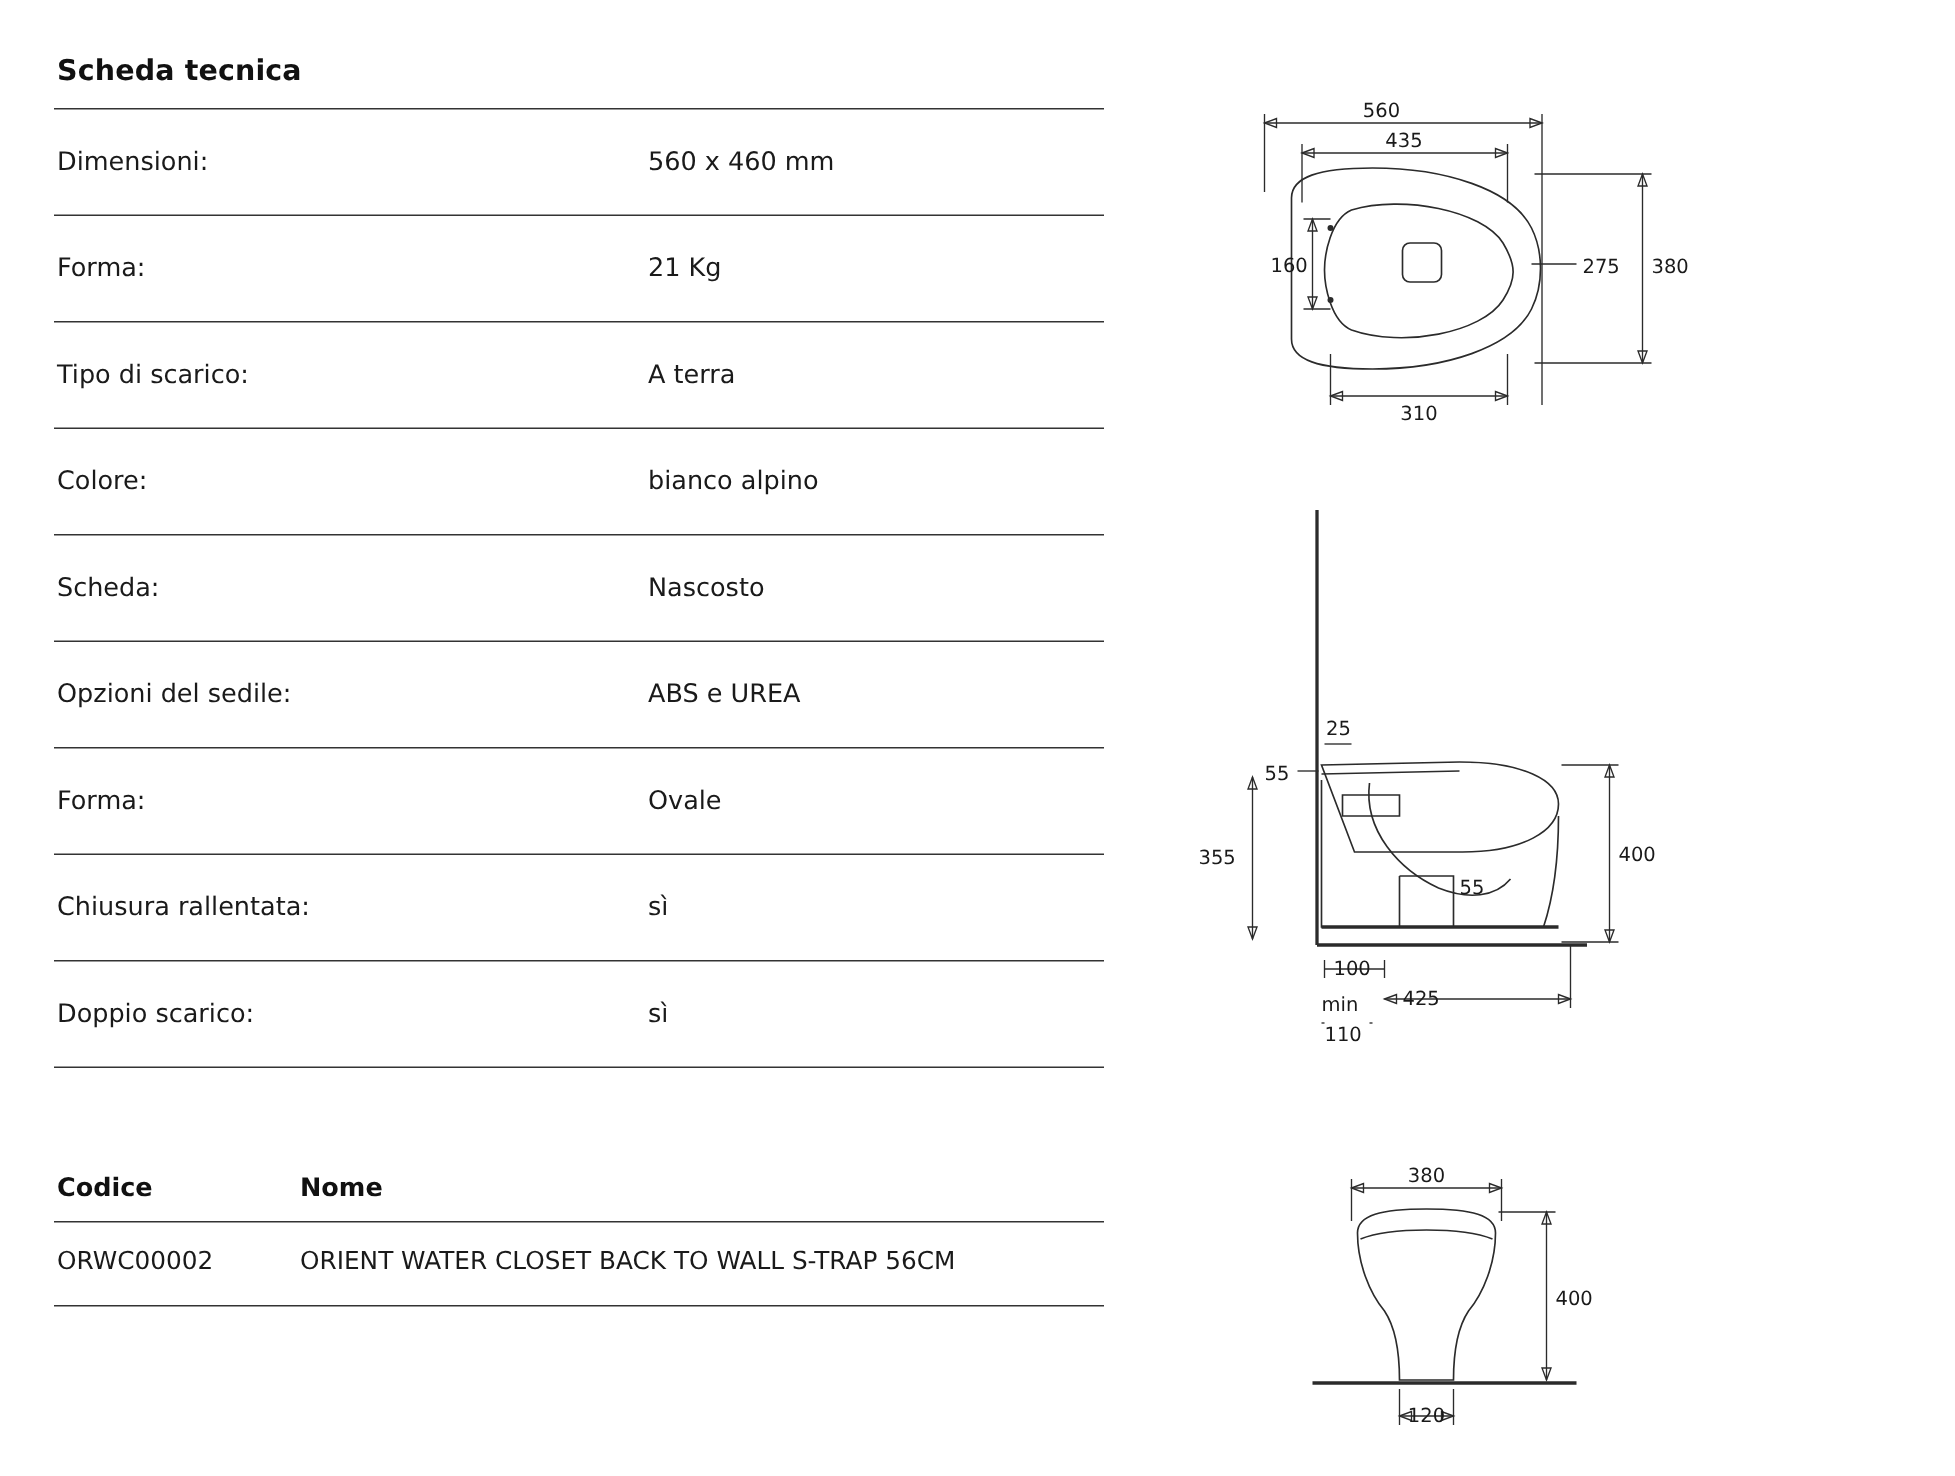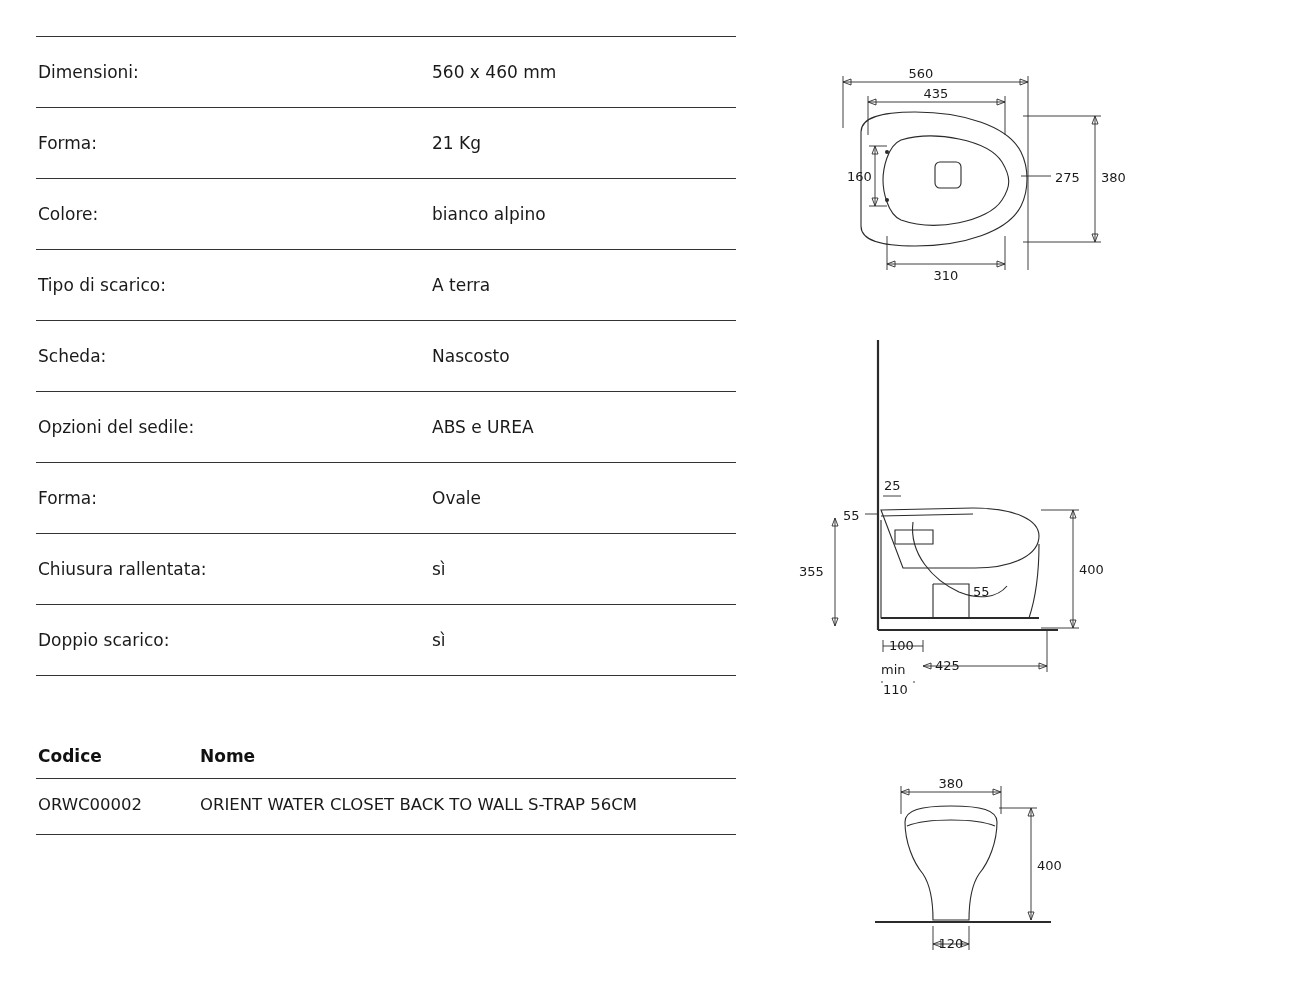"Scheda tecnica" h1.doc-title { html: none -> <h1>Scheda tecnica</h1> }
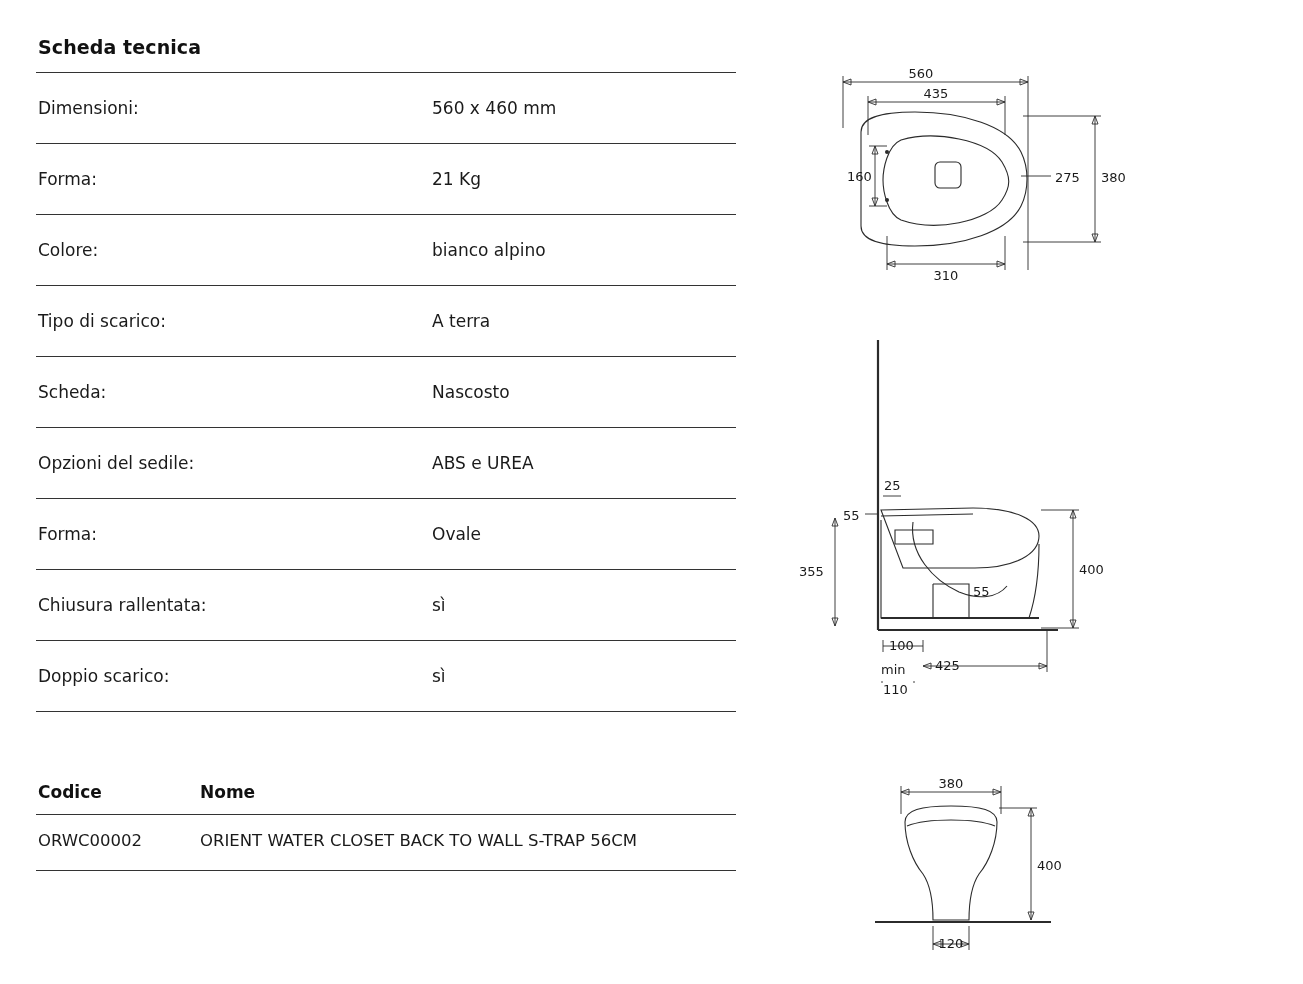"Colore:" tr { order: before "Tipo di scarico:" -> after "Tipo di scarico:" }
